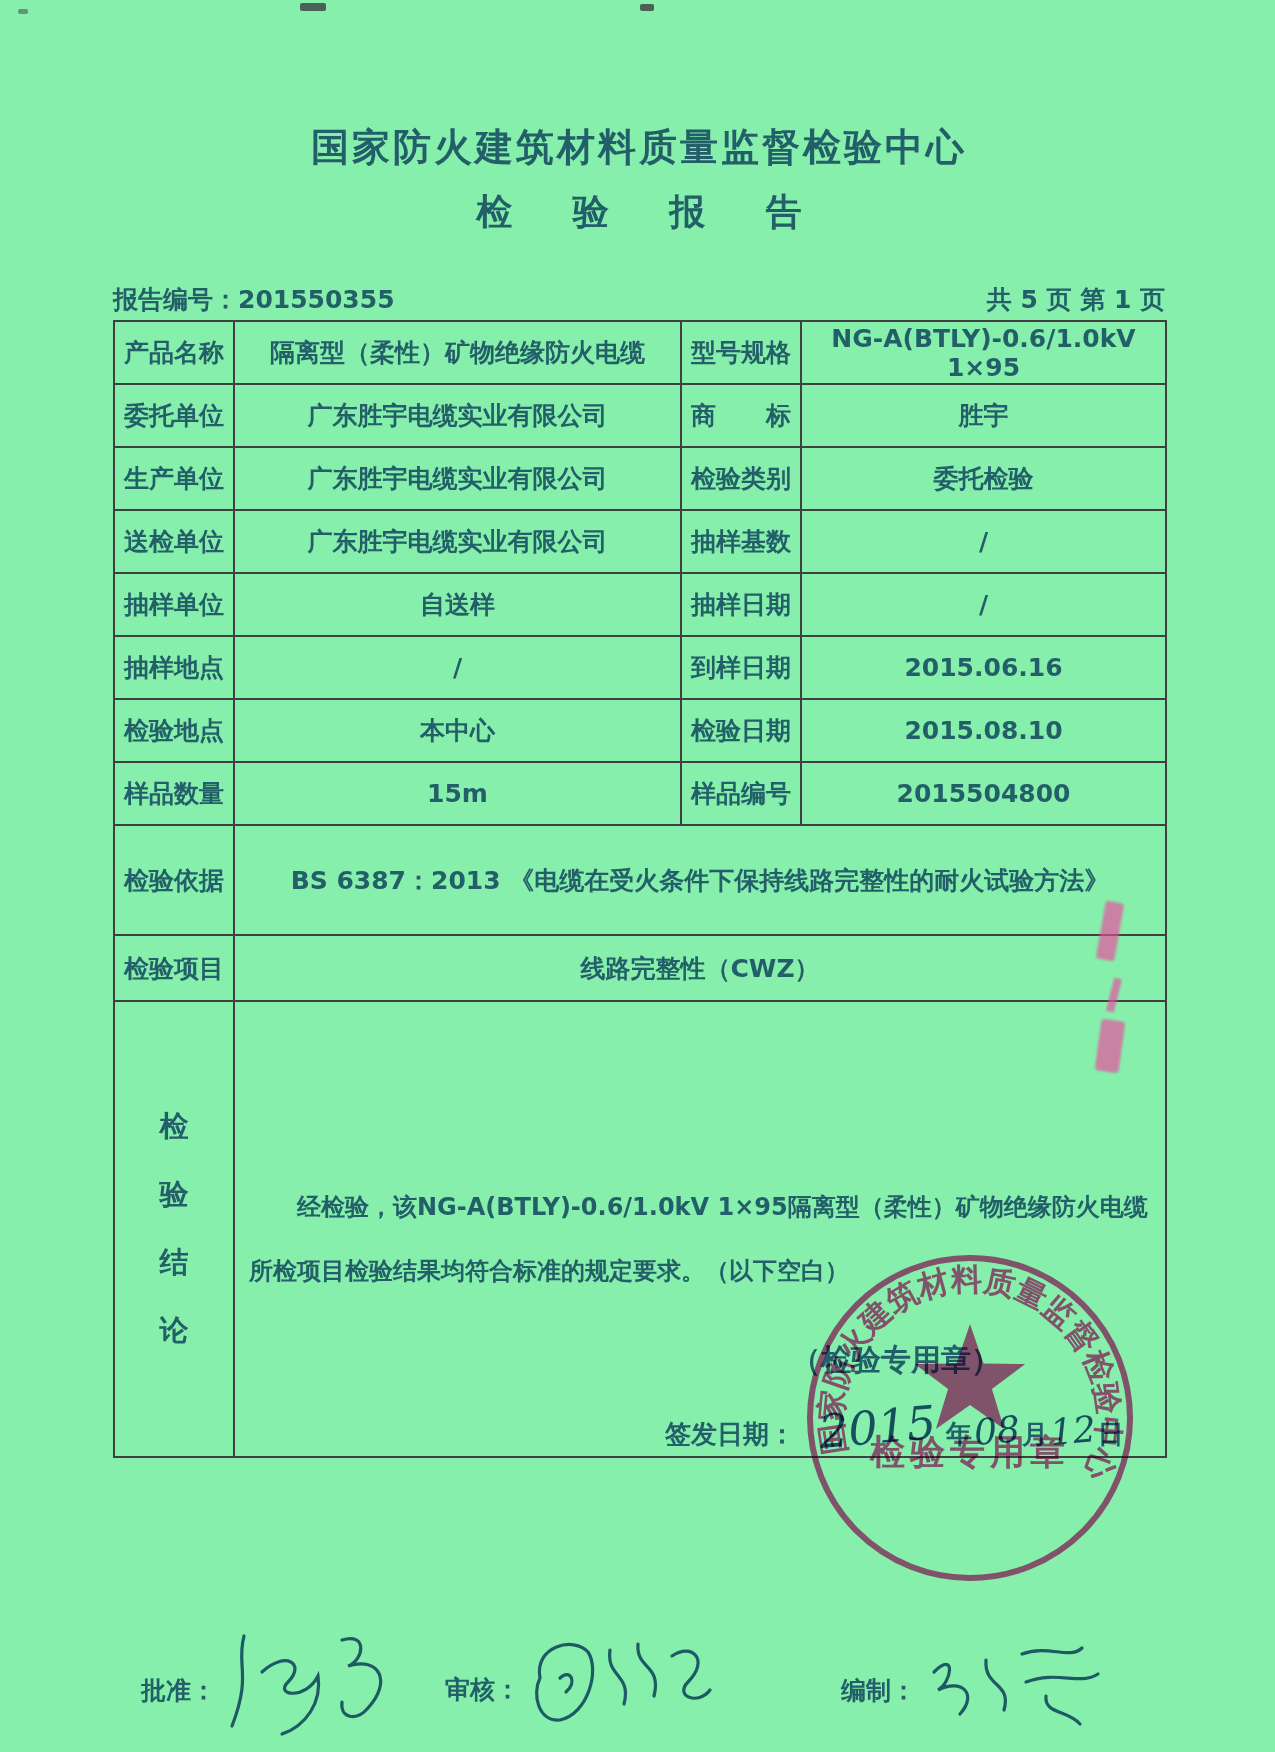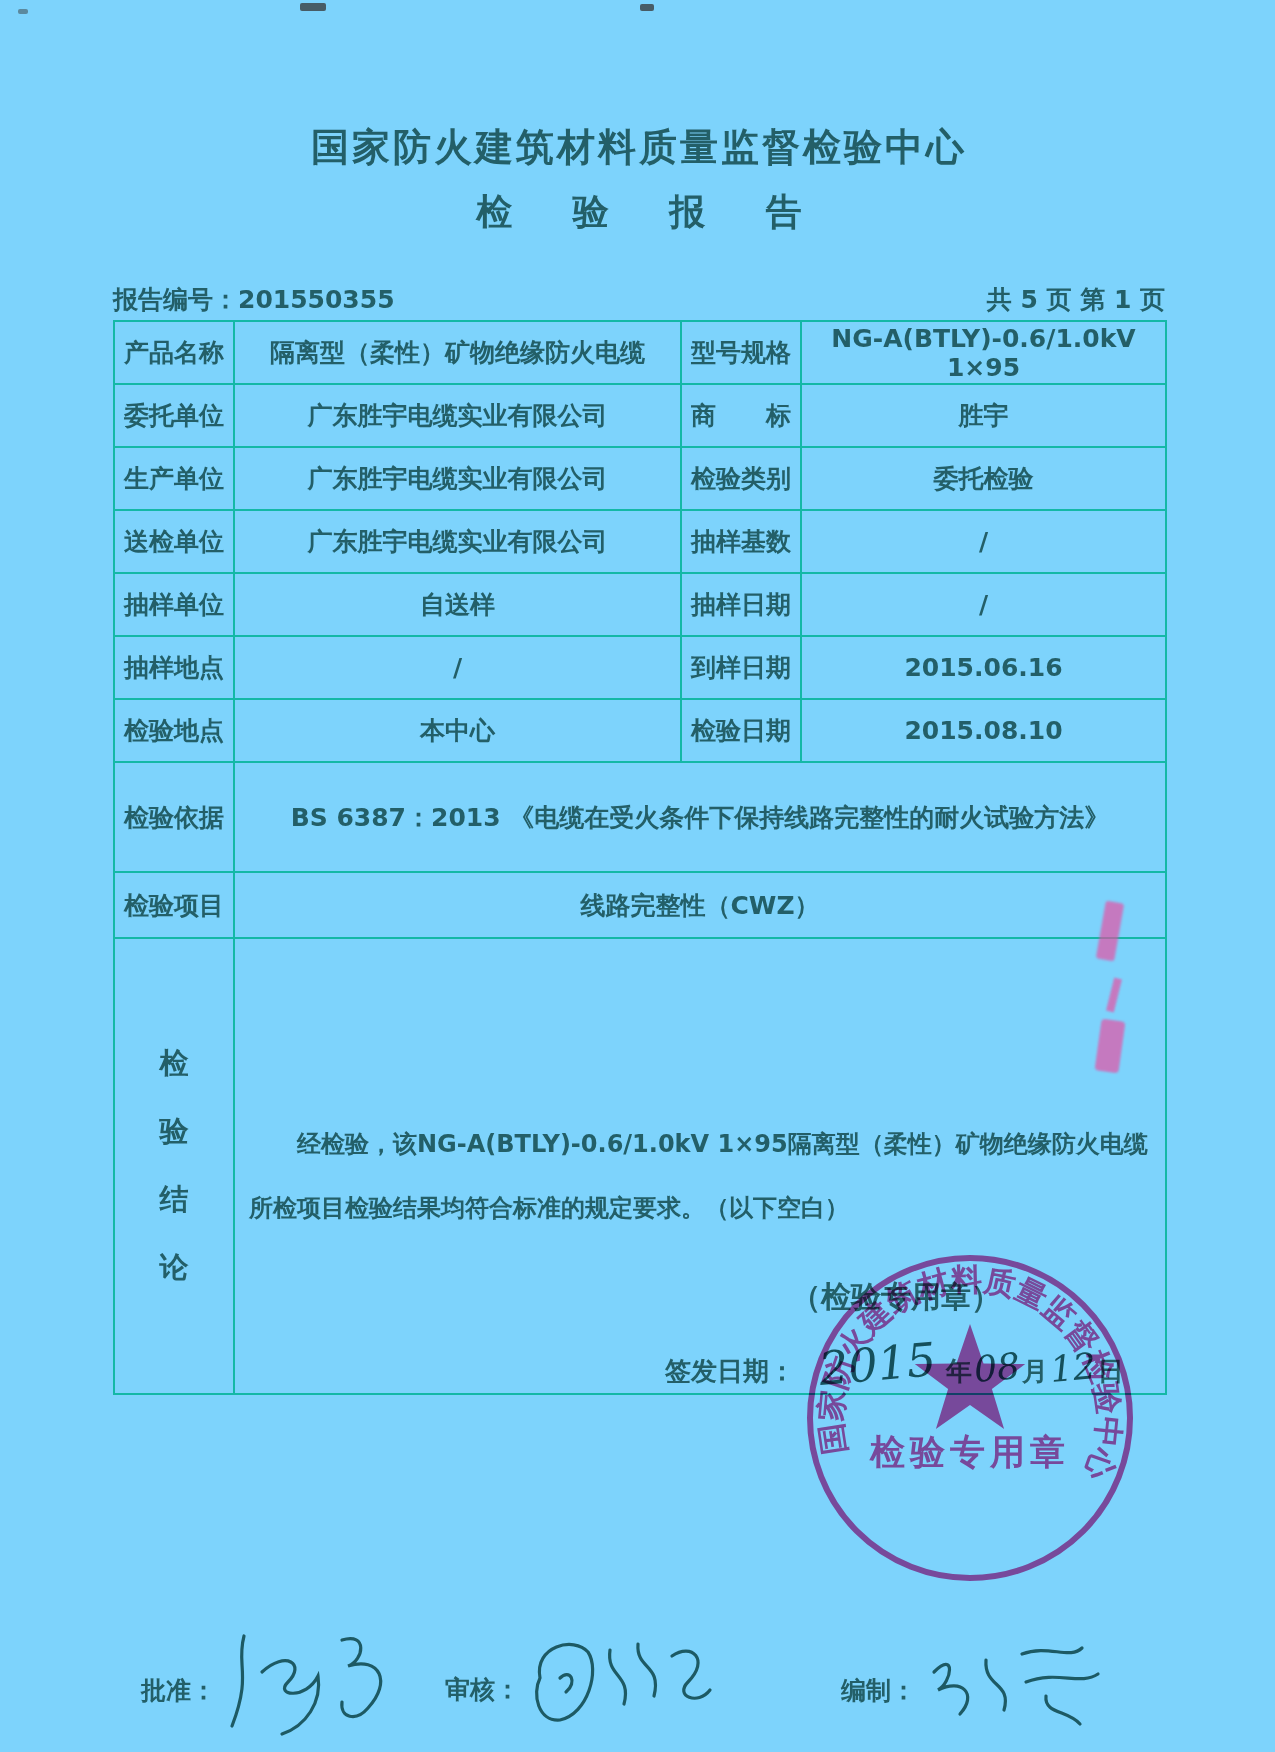"国家防火建筑材料质量监督检验中心" .page { background: #7dd3fc -> #86efac }
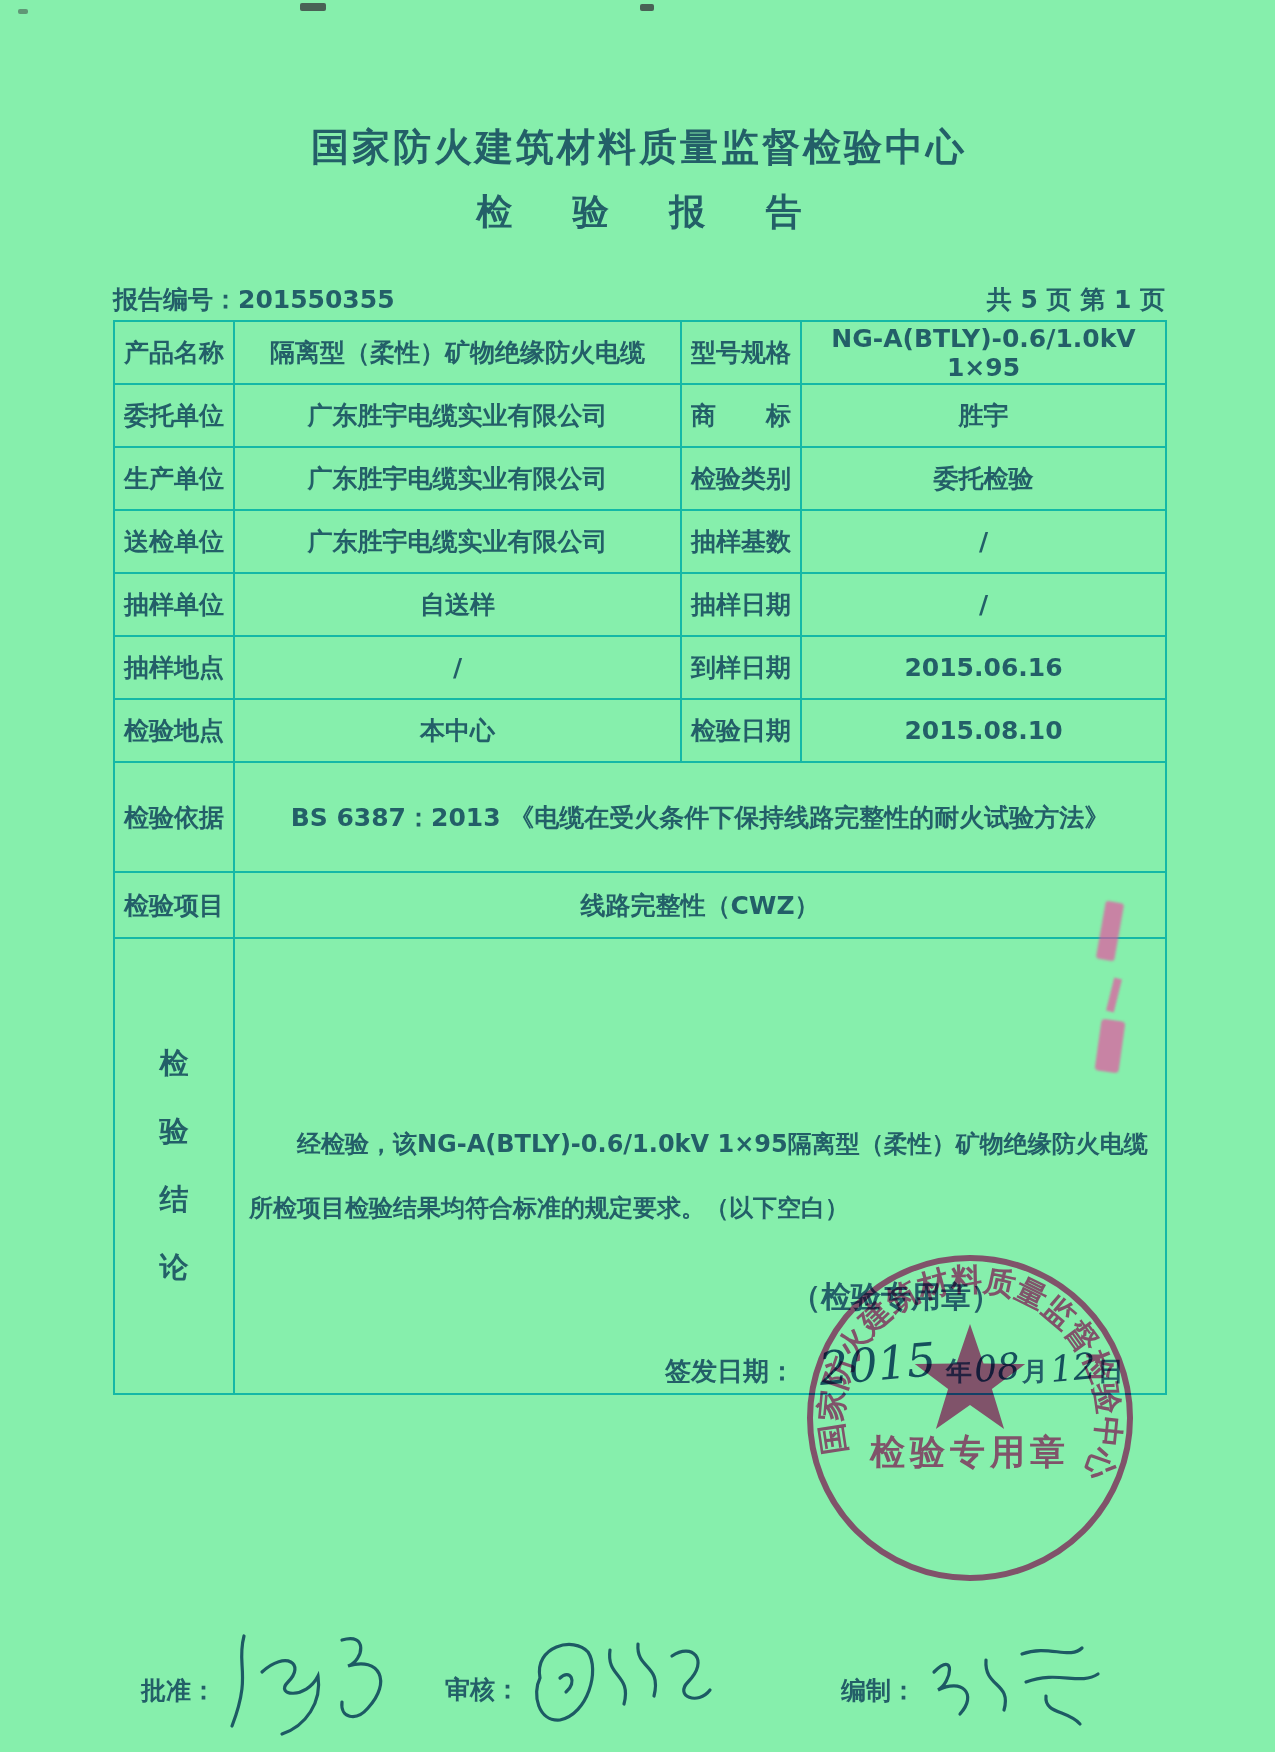"产品名称" table.report td { border: 2px solid #14b8a6 -> 2px solid #404040 }
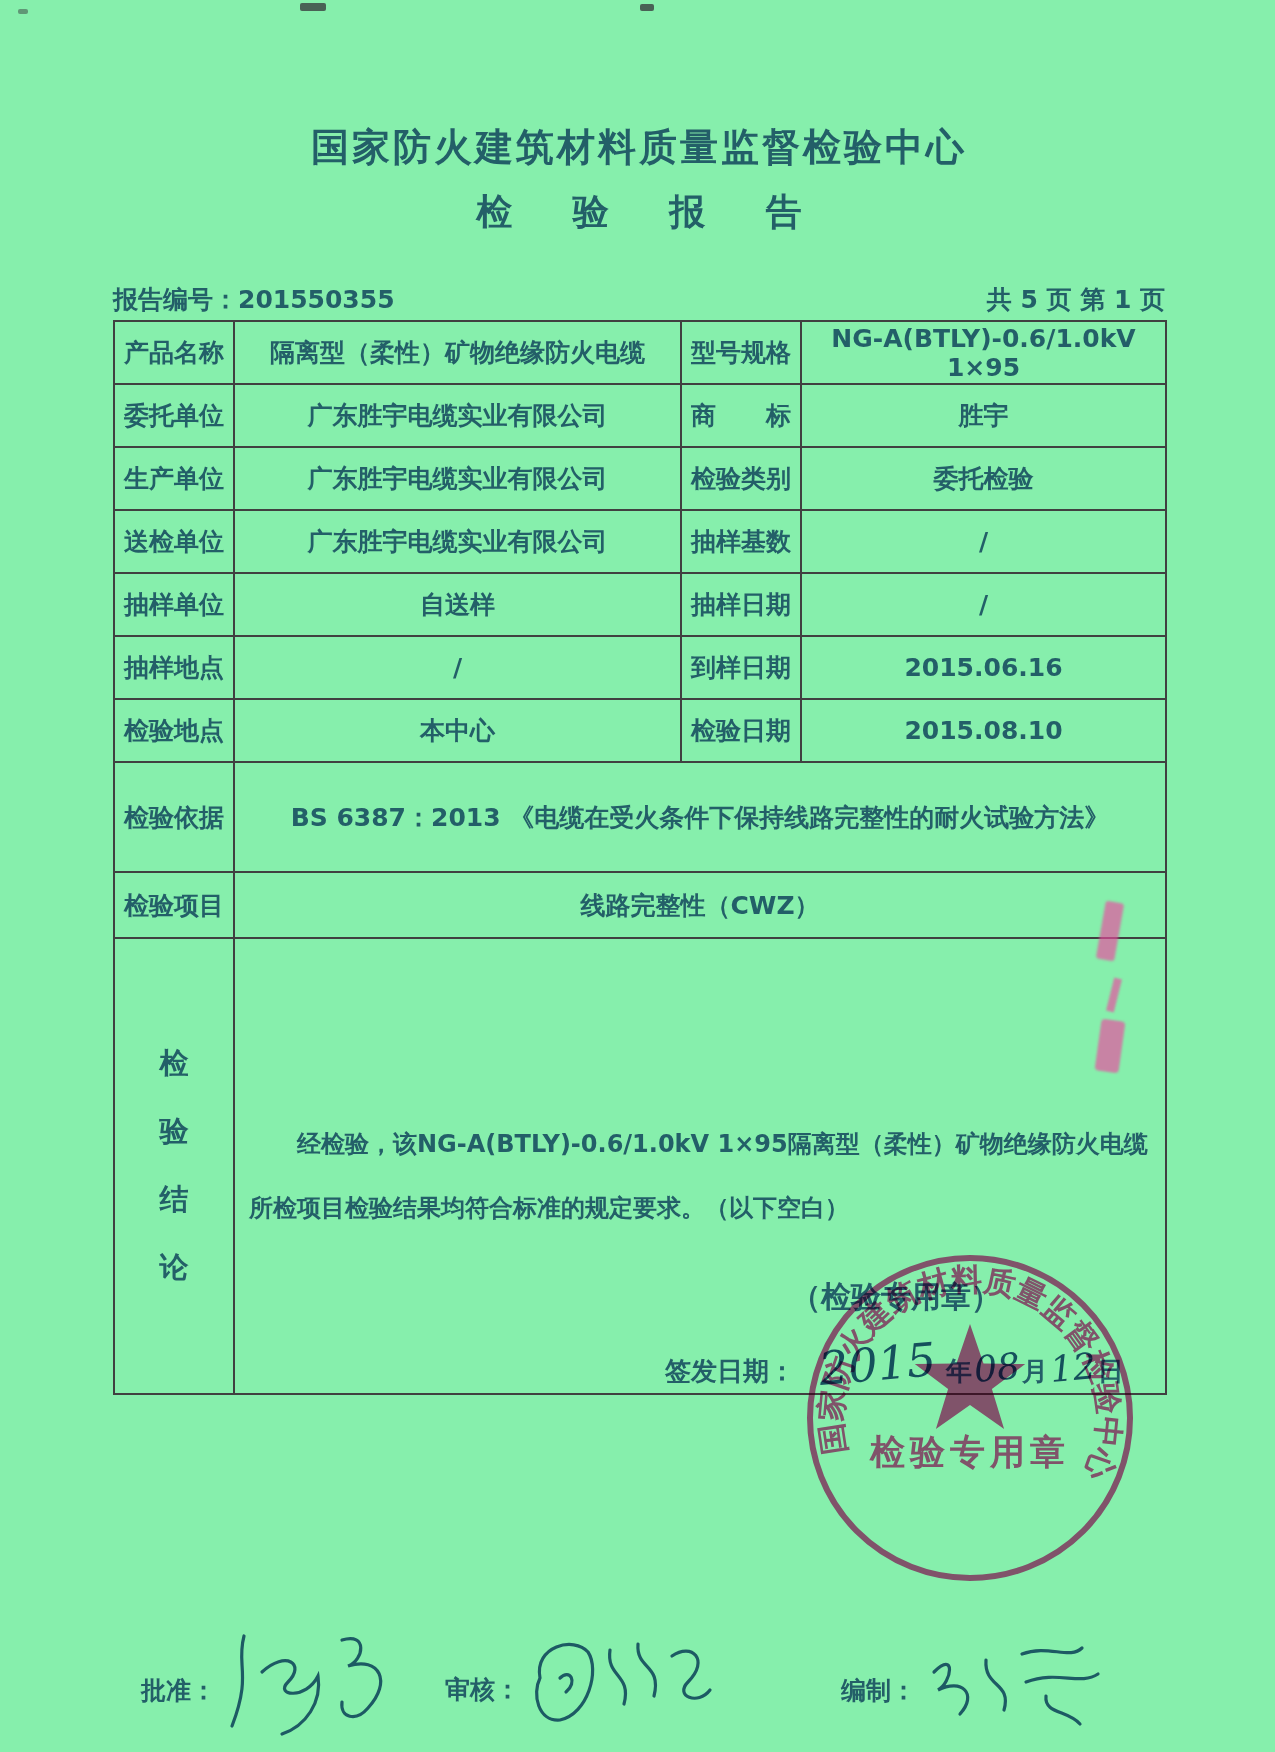"样品数量" tr.r-sm { html: none -> <tr> <td>样品数量</td> <td>15m</td> <td>样品编号</td> <td>2015504800</td> </tr> }
